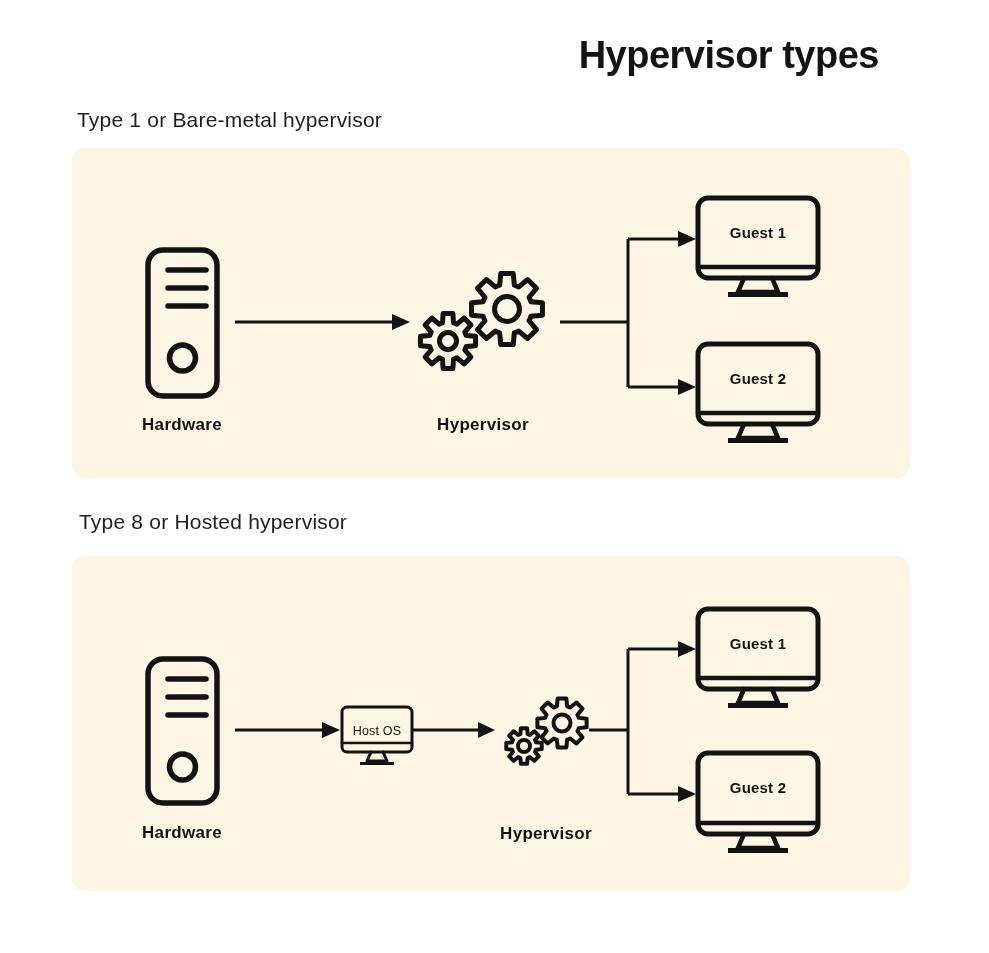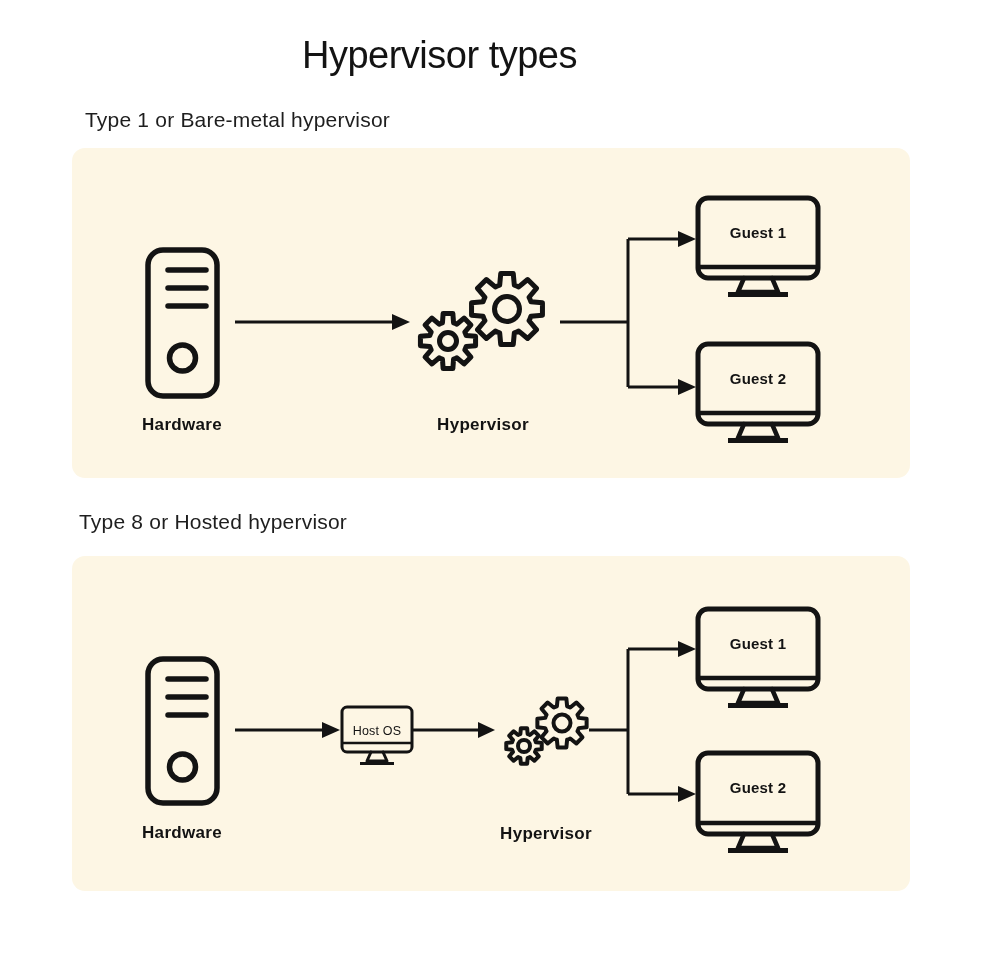"Hypervisor types" .page-title { font-weight: 400 -> 700; text-align: center -> right }
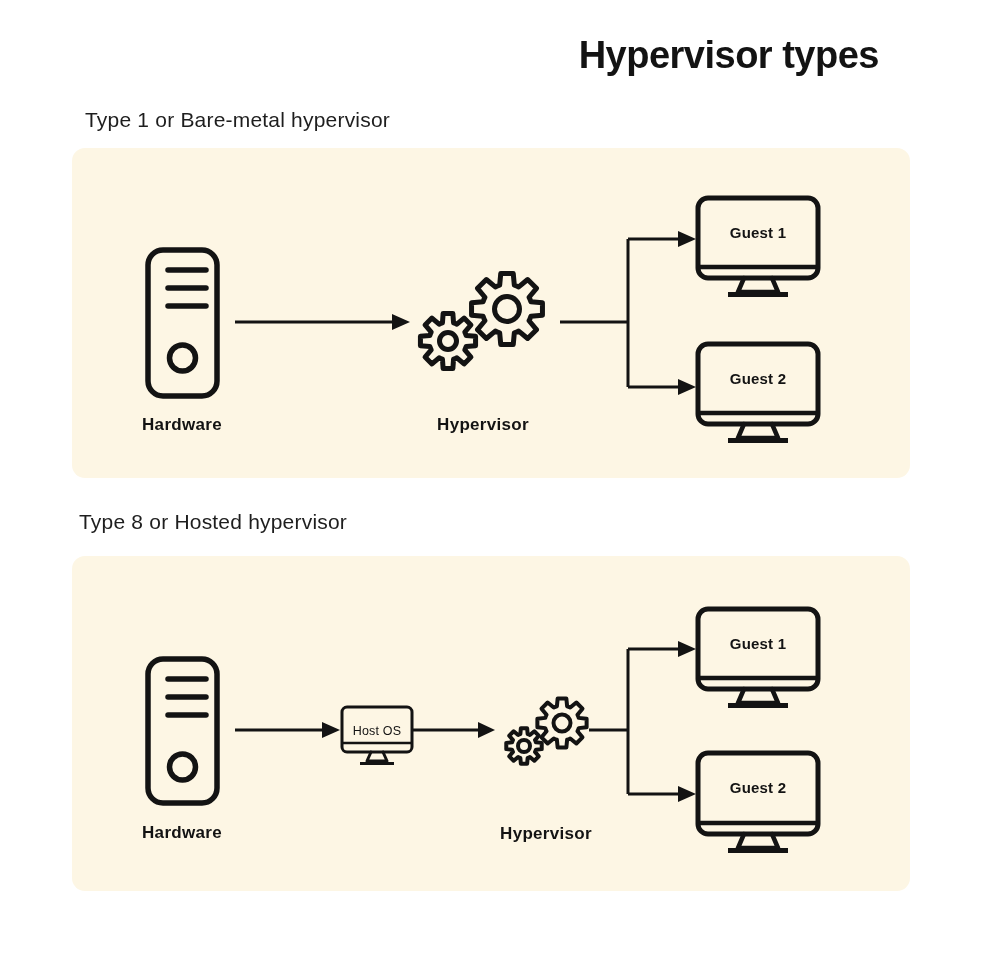"Type 1 or Bare-metal hypervisor" #heading-type1 { margin-left: 8px -> none }
